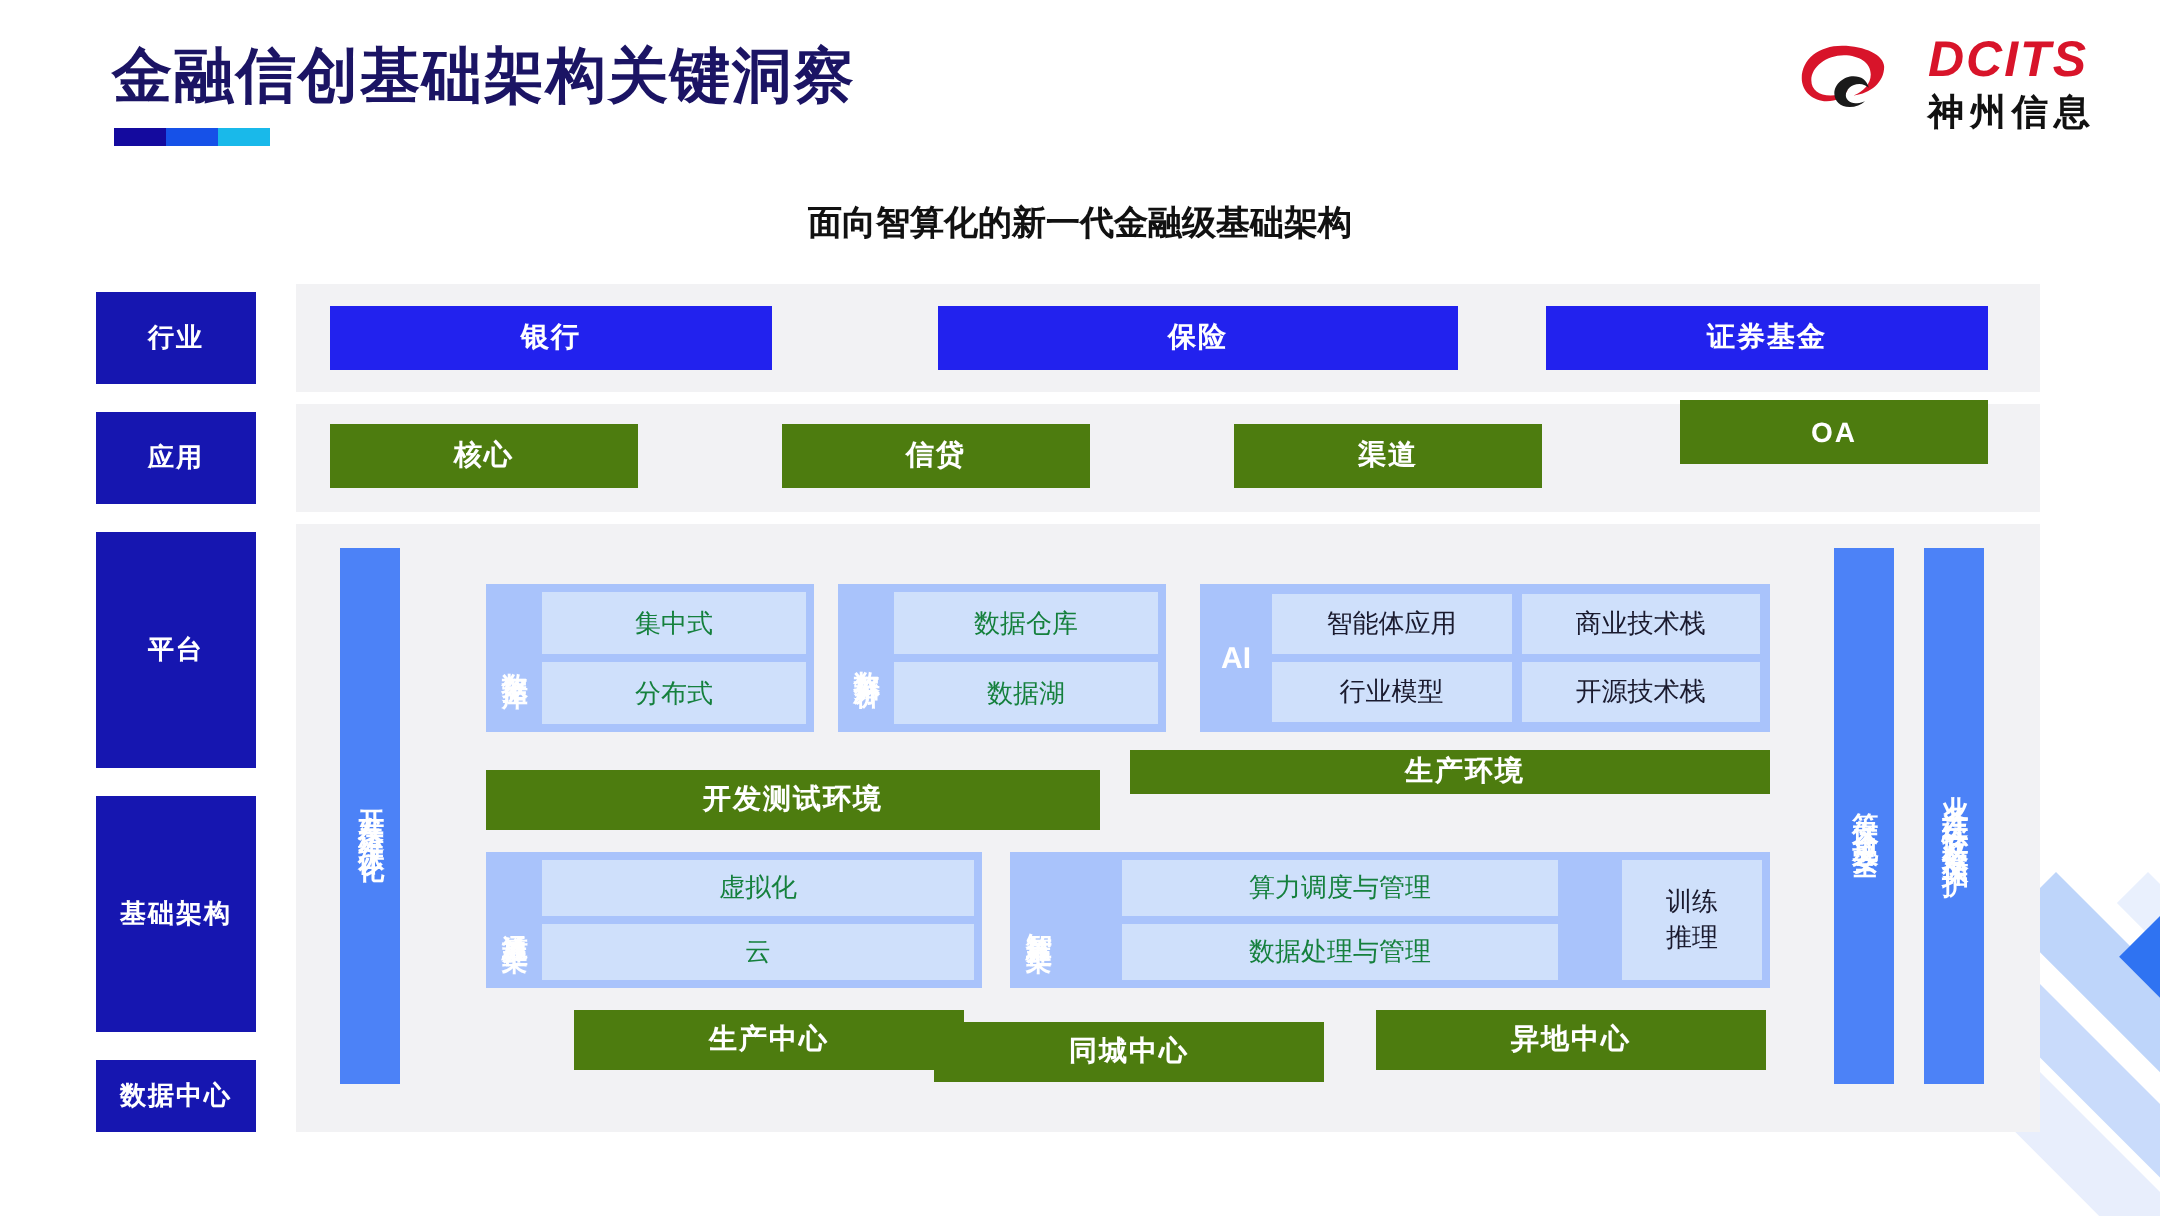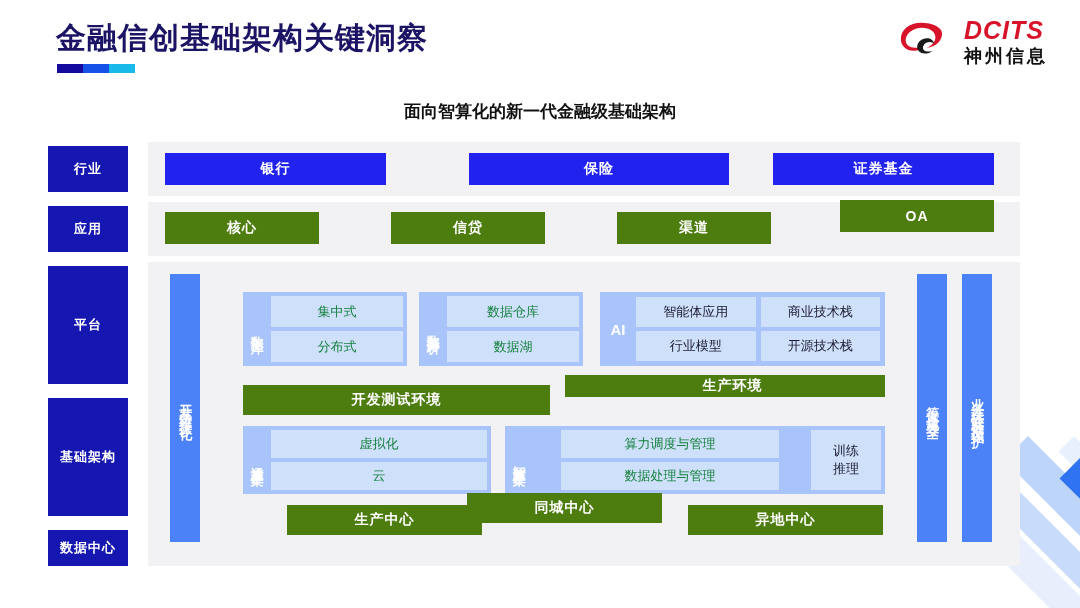"同城中心" div.chip { top: 493px -> 511px }
